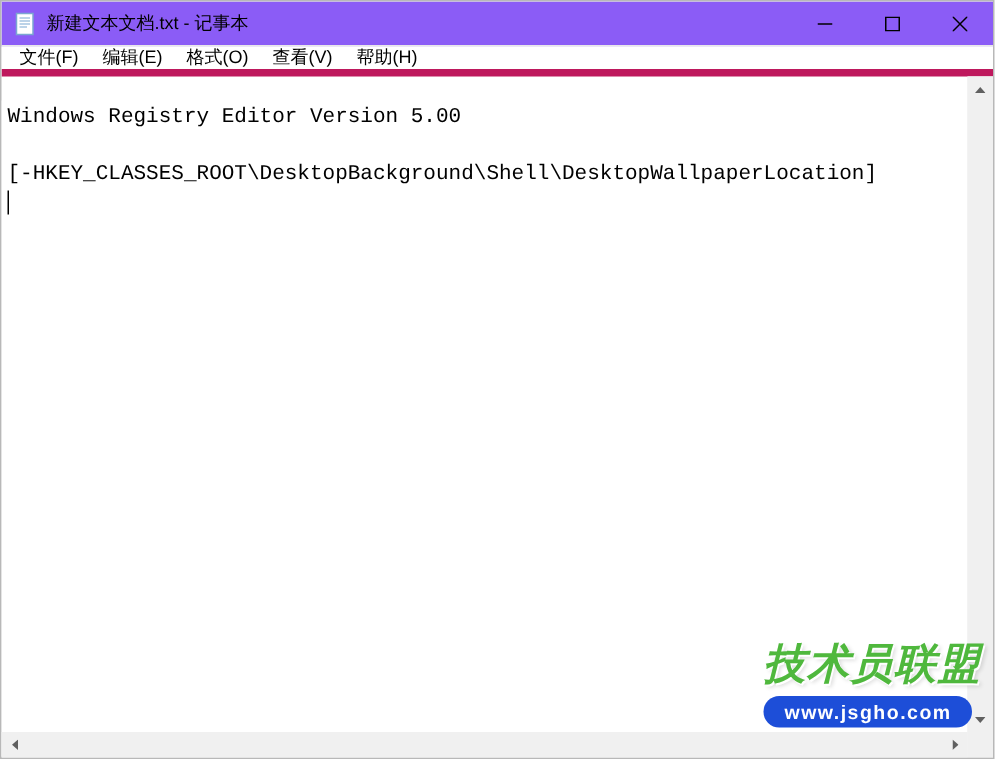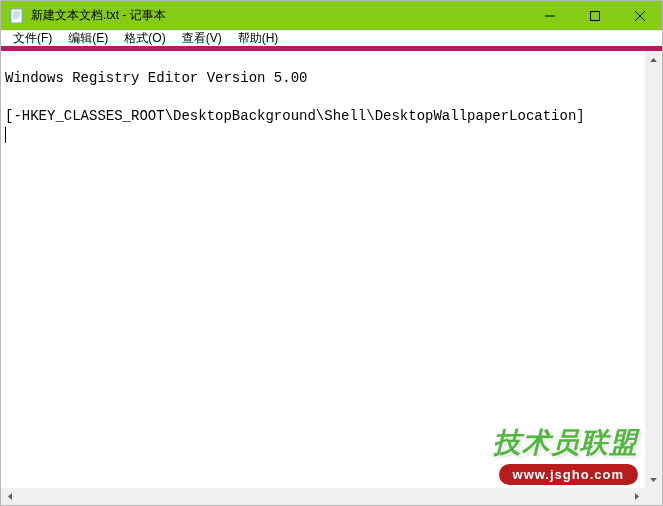"新建文本文档.txt - 记事本" .titlebar { background: #84cc16 -> #8b5cf6 }
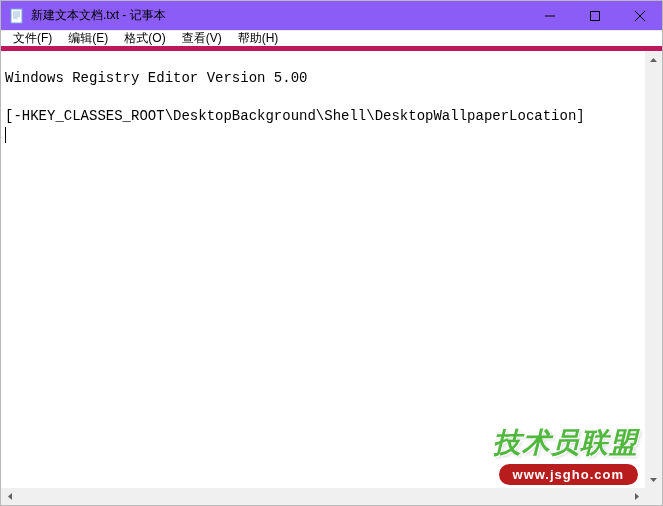"技术员联盟" .watermark { right: 24px -> 8px; text-align: right -> left }
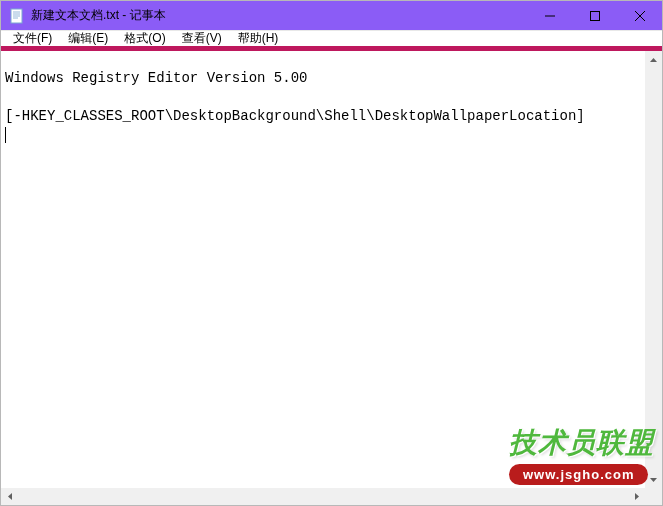"www.jsgho.com" .watermark-sub { background: #b91c1c -> #1d4ed8 }
